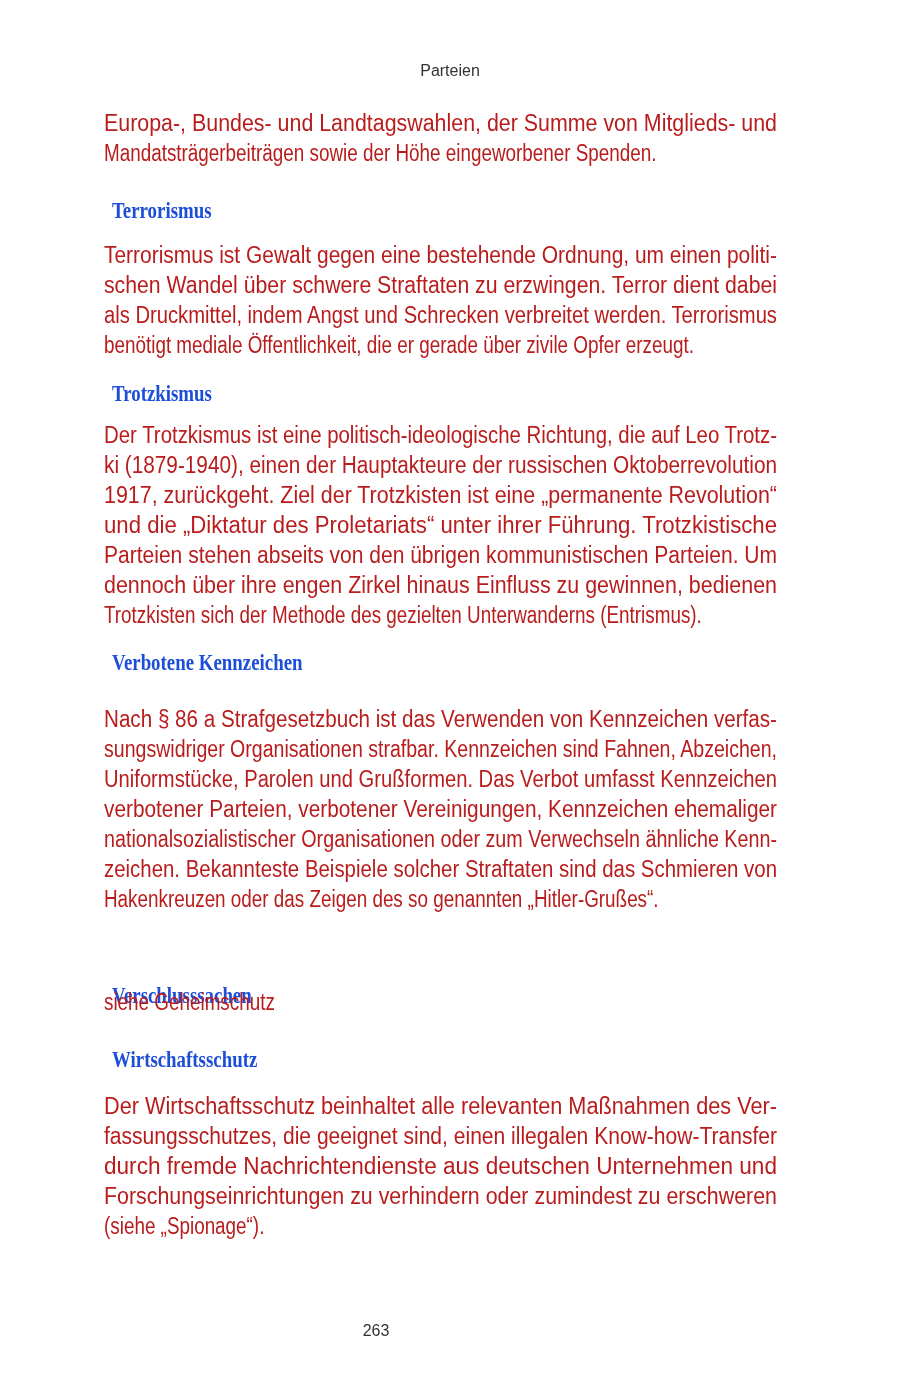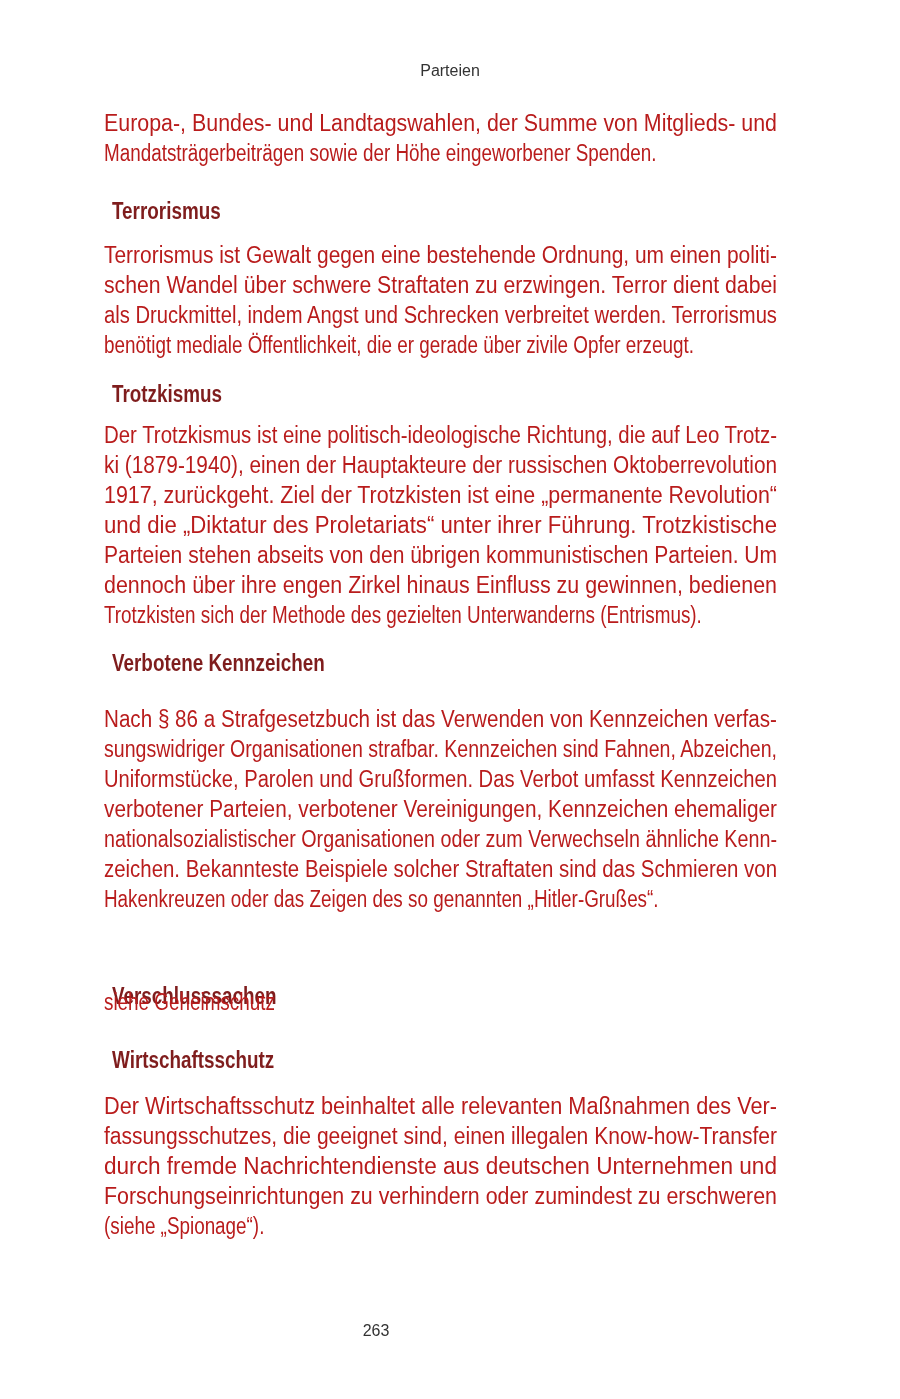"Terrorismus" .heading { color: #7f1d1d -> #1d4ed8; font-family: Liberation Sans, sans-serif -> Liberation Serif, serif }
